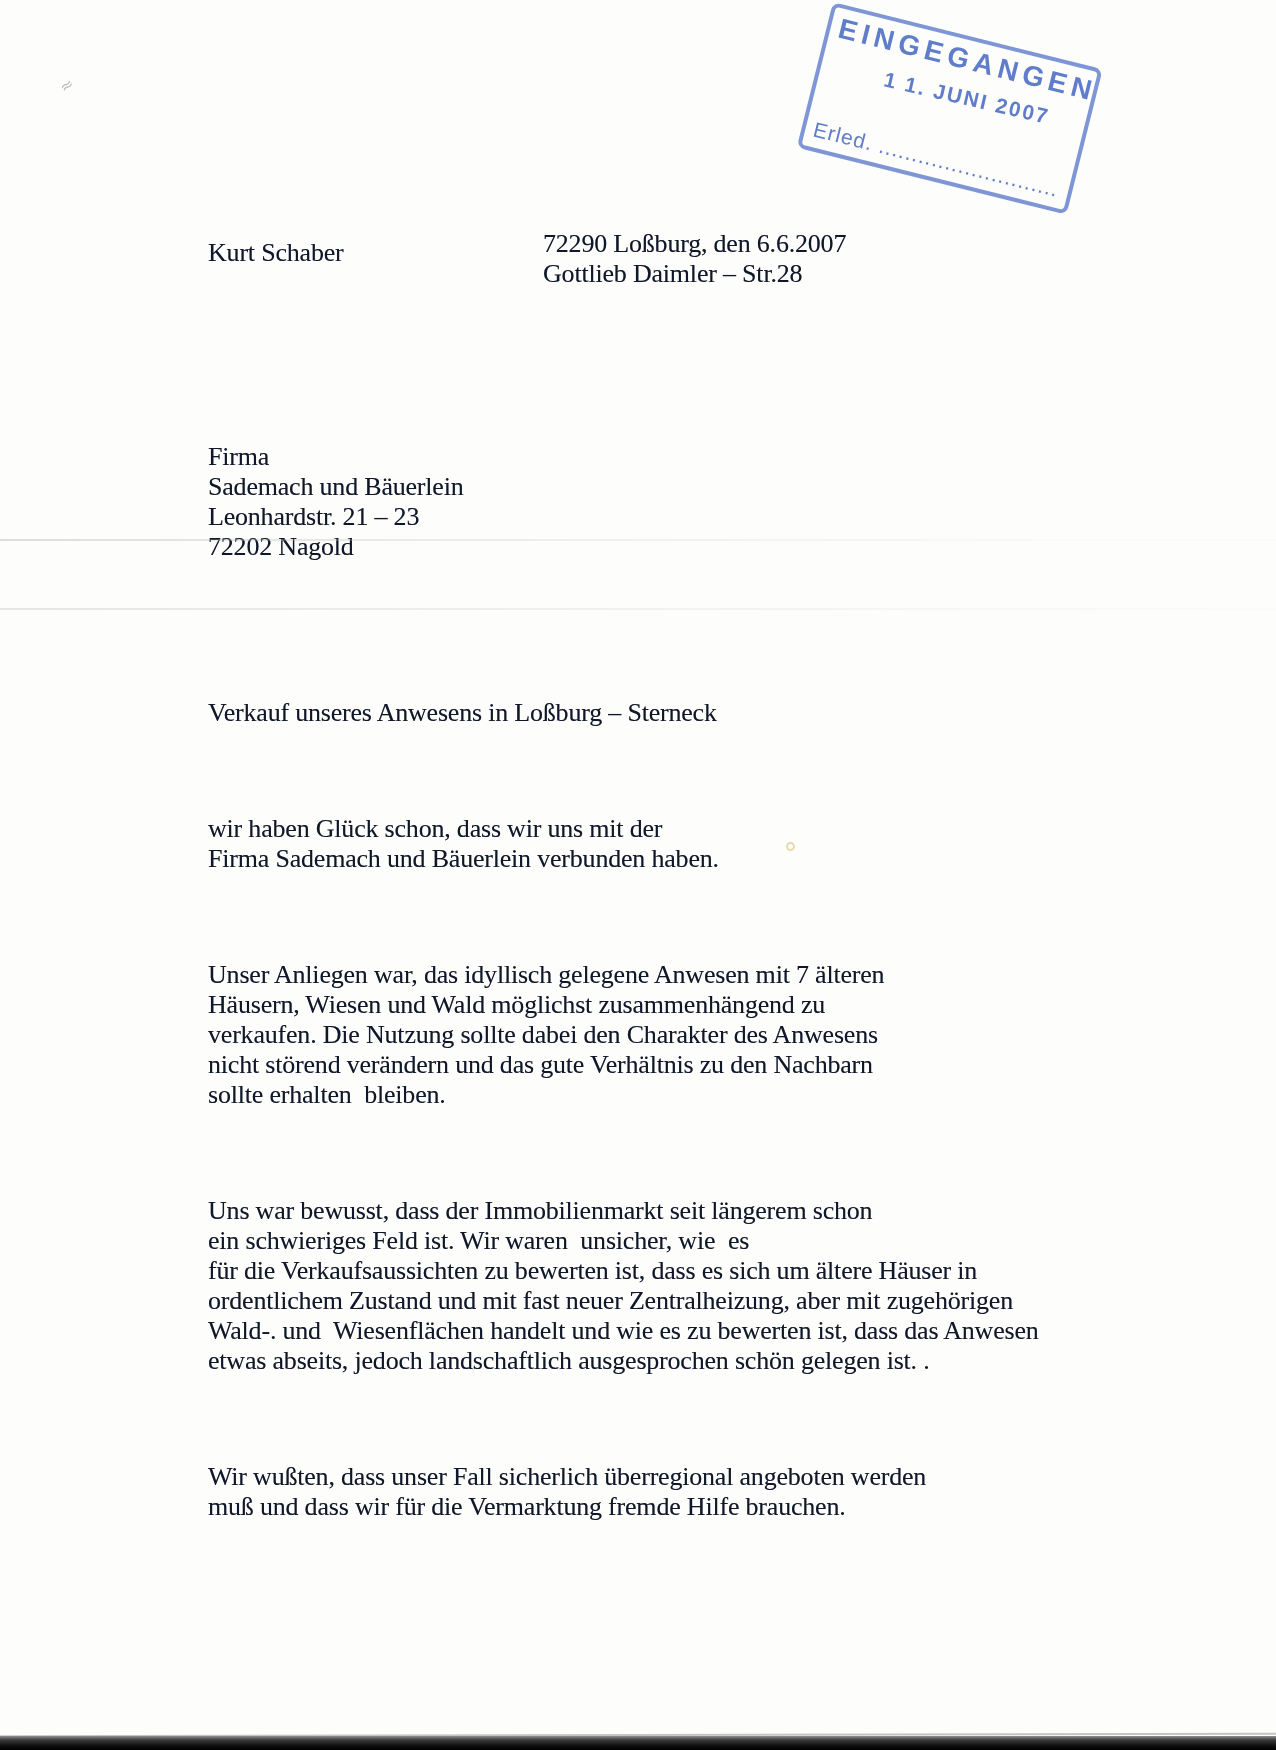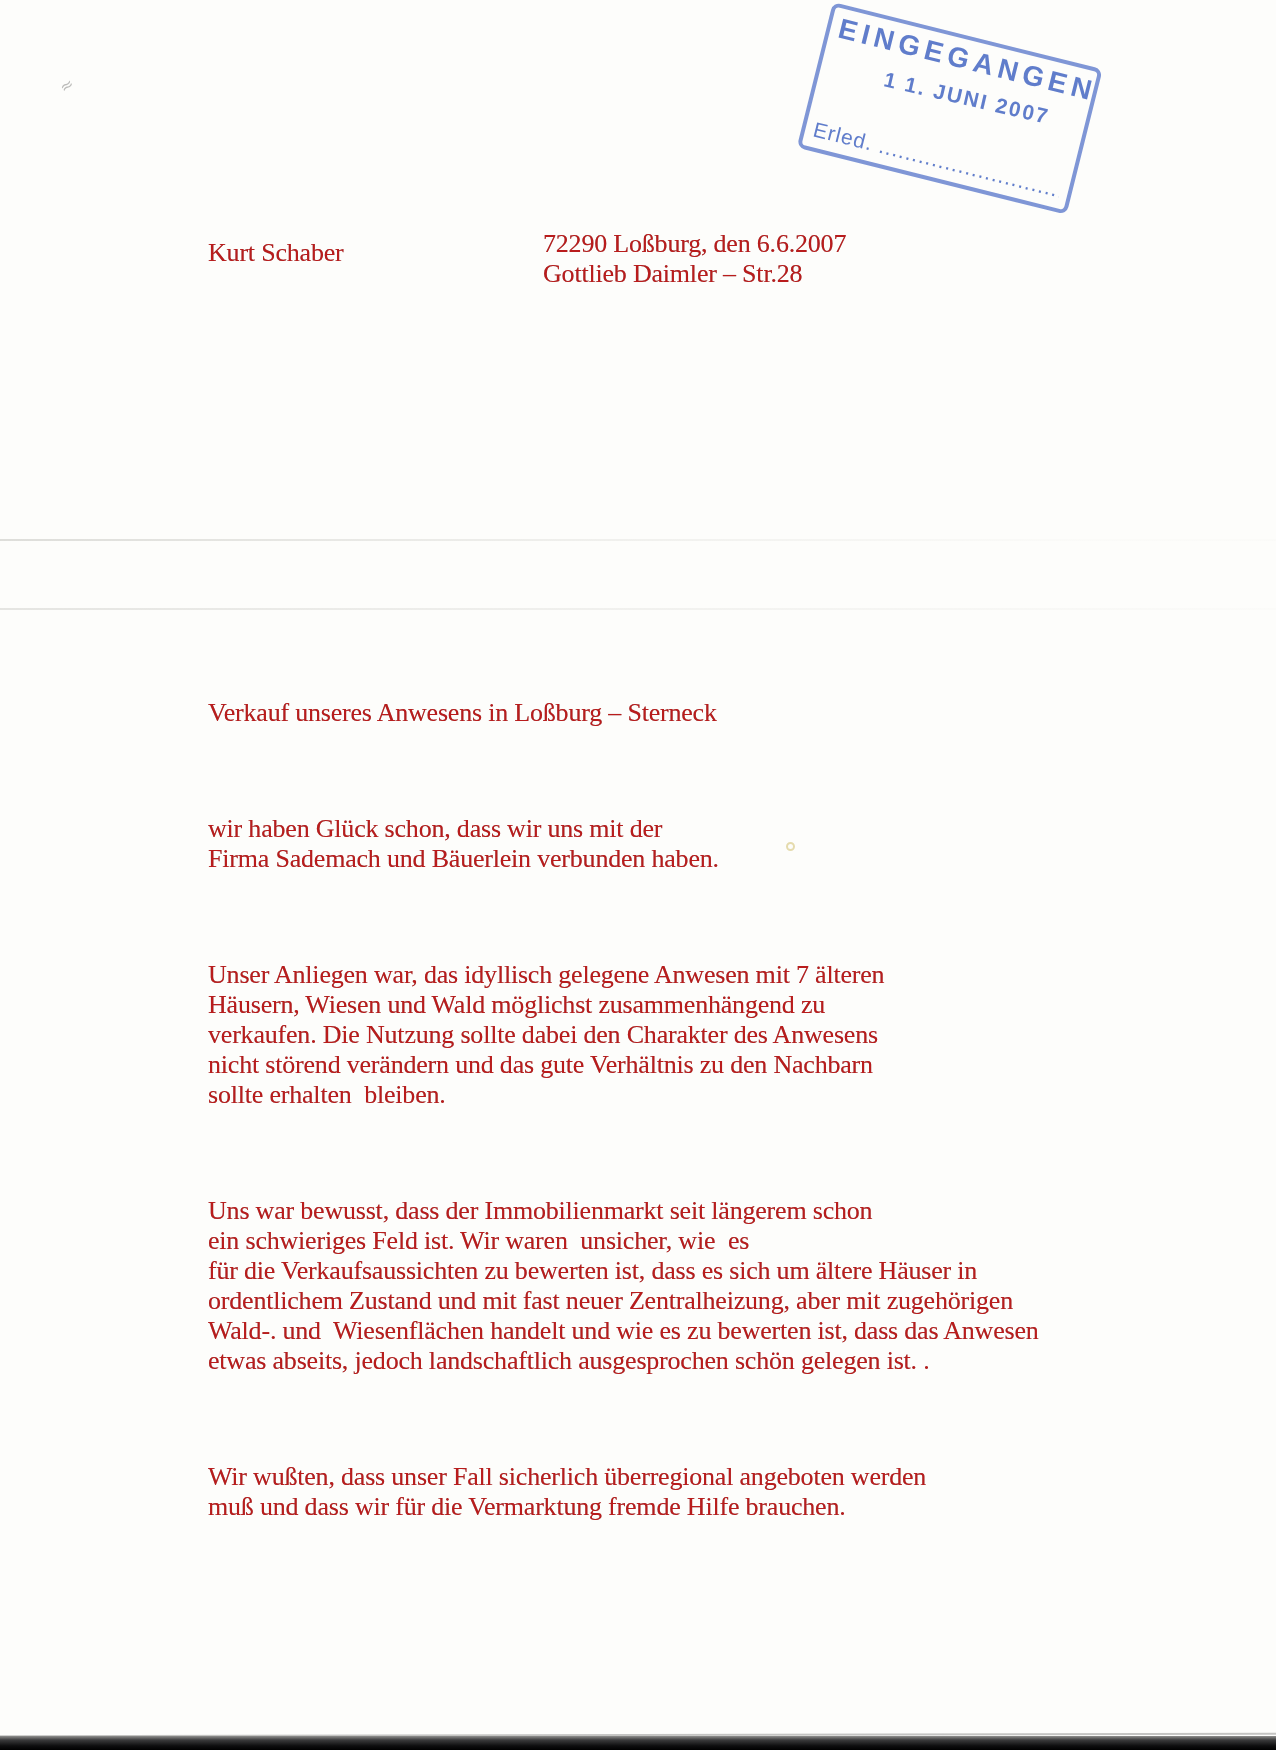"Kurt Schaber" .textblock { color: #b91c1c -> #0f172a }
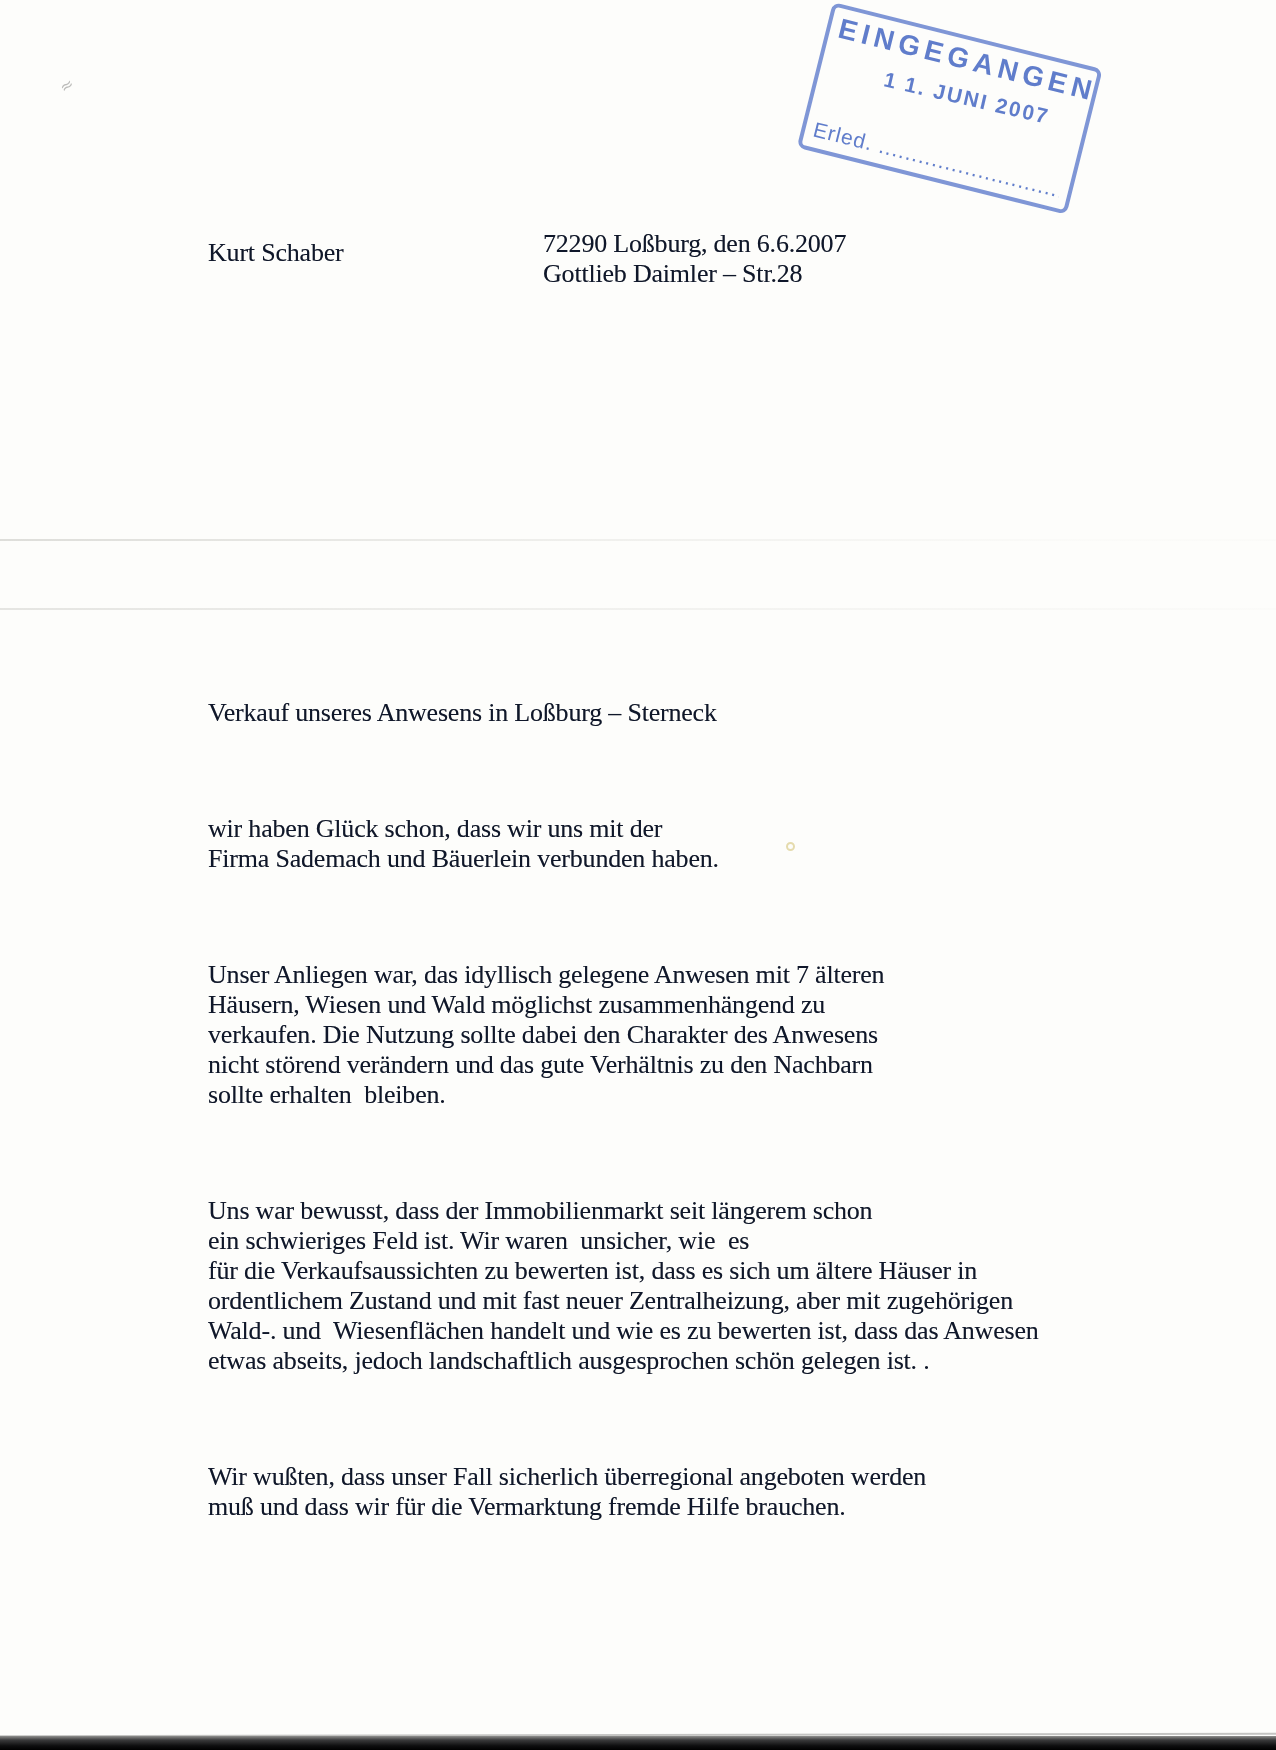"Firma Sademach und Bäuerlein" div.textblock { html: none -> <div><span>Firma</span> <span>Sademach und Bäuerlein</span> <span>Leonhardstr. 21 – 23</span> <span>72202 Nagold</span></div> }
